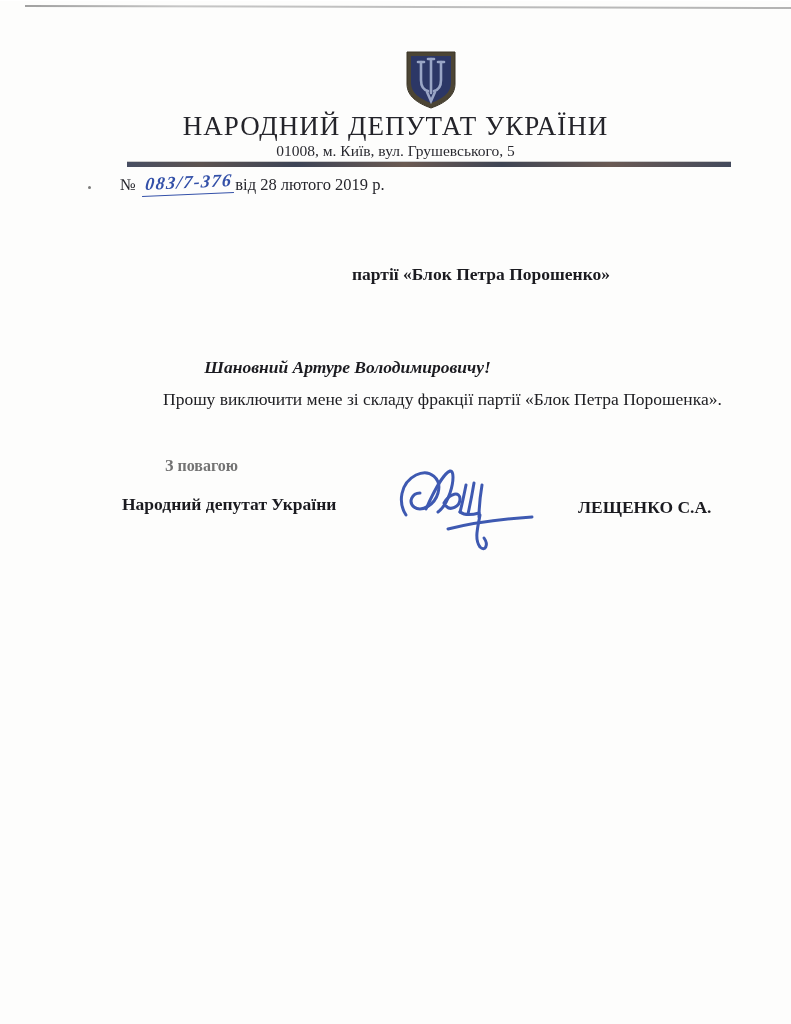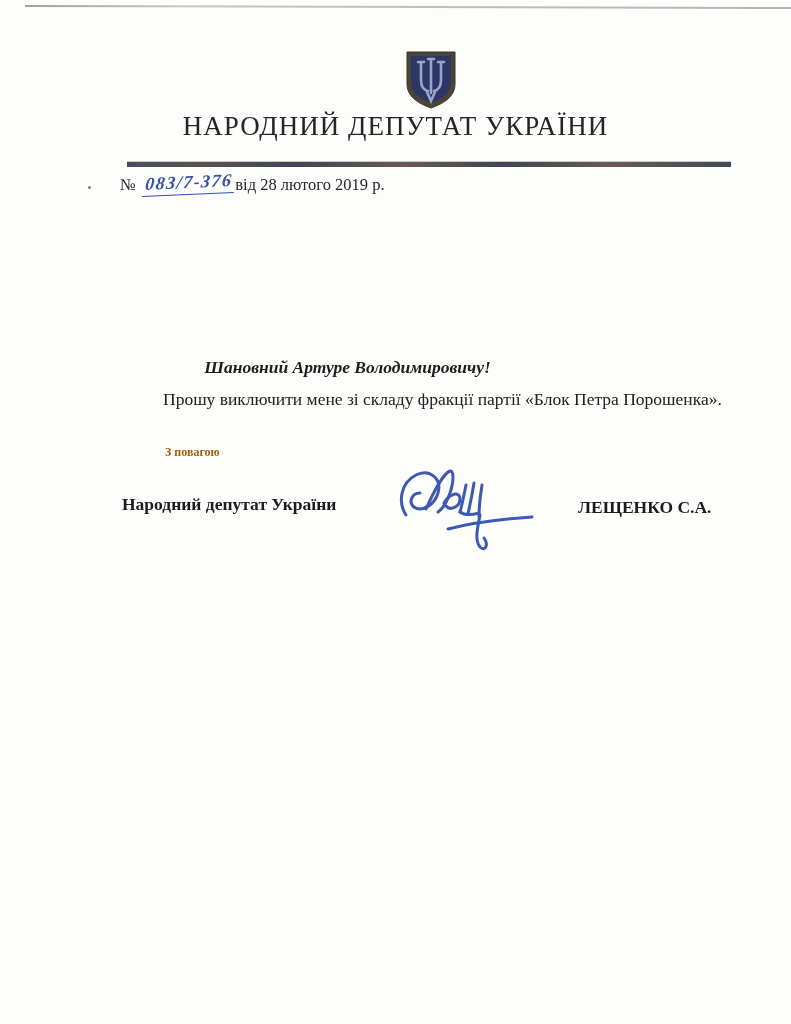"01008, м. Київ, вул. Грушевського," div.doc-address { html: none -> <div>01008, м. Київ, вул. Грушевського, 5</div> }
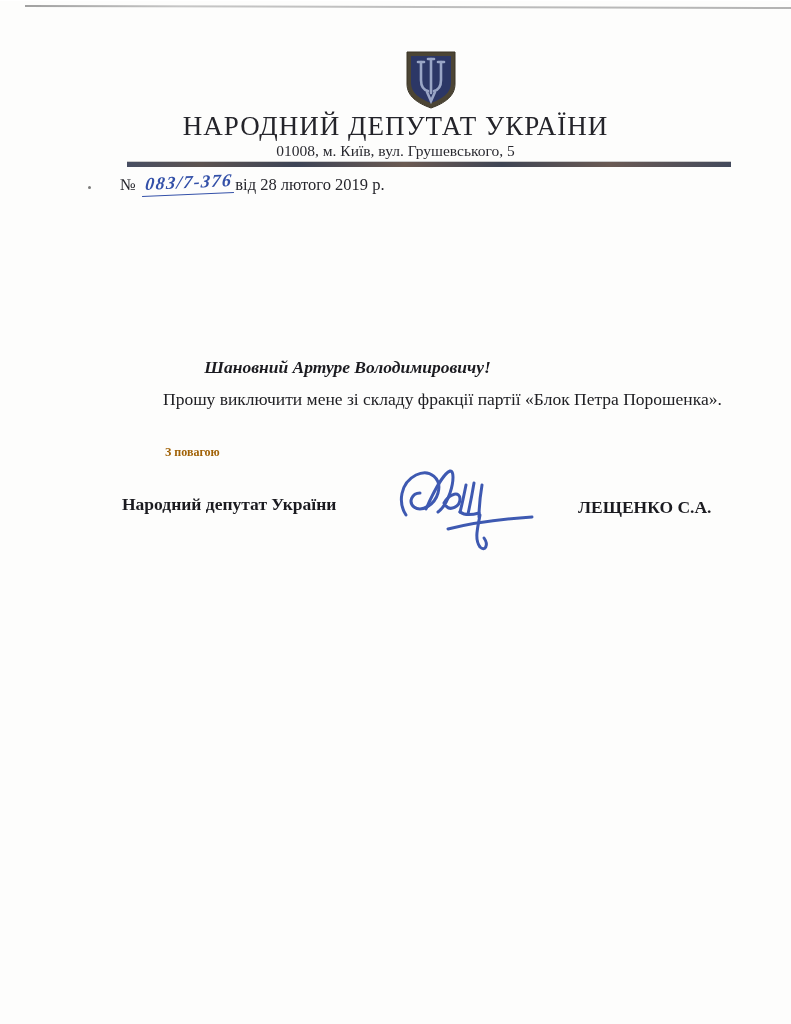"партії «Блок Петра Порошенко»" div { html: none -> <div>партії «Блок Петра Порошенко»</div> }
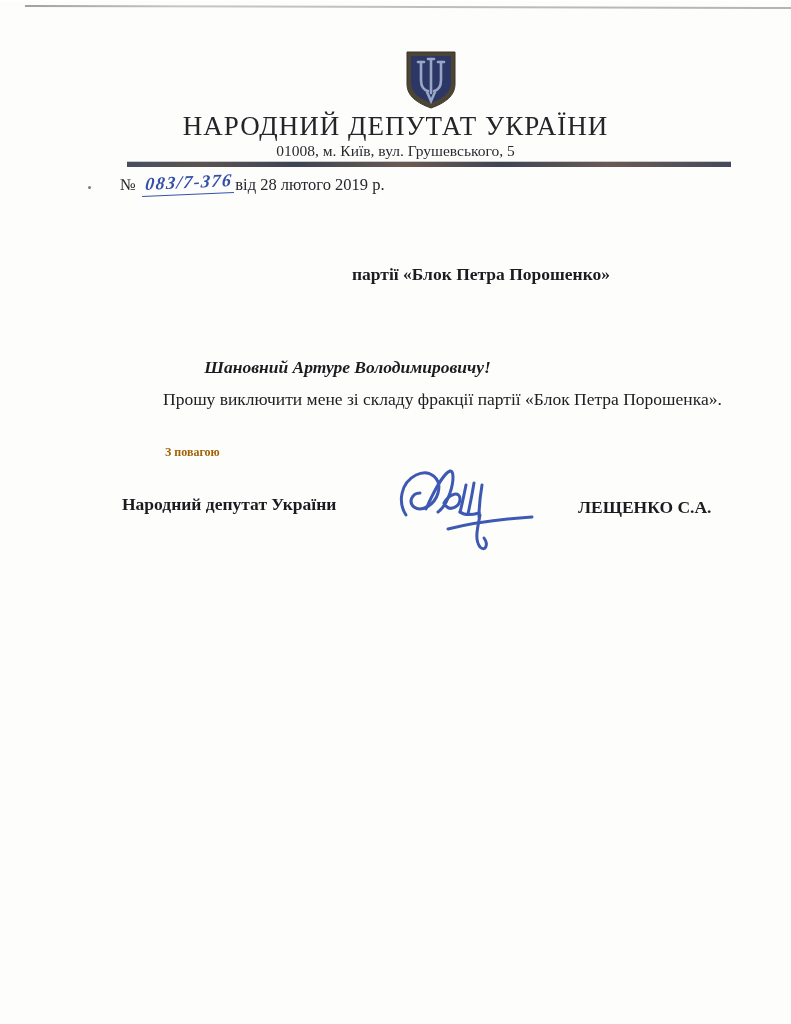"З повагою" .regards { color: #a16207 -> #737373; font-size: 12px -> 16px; top: 444px -> 456px }
